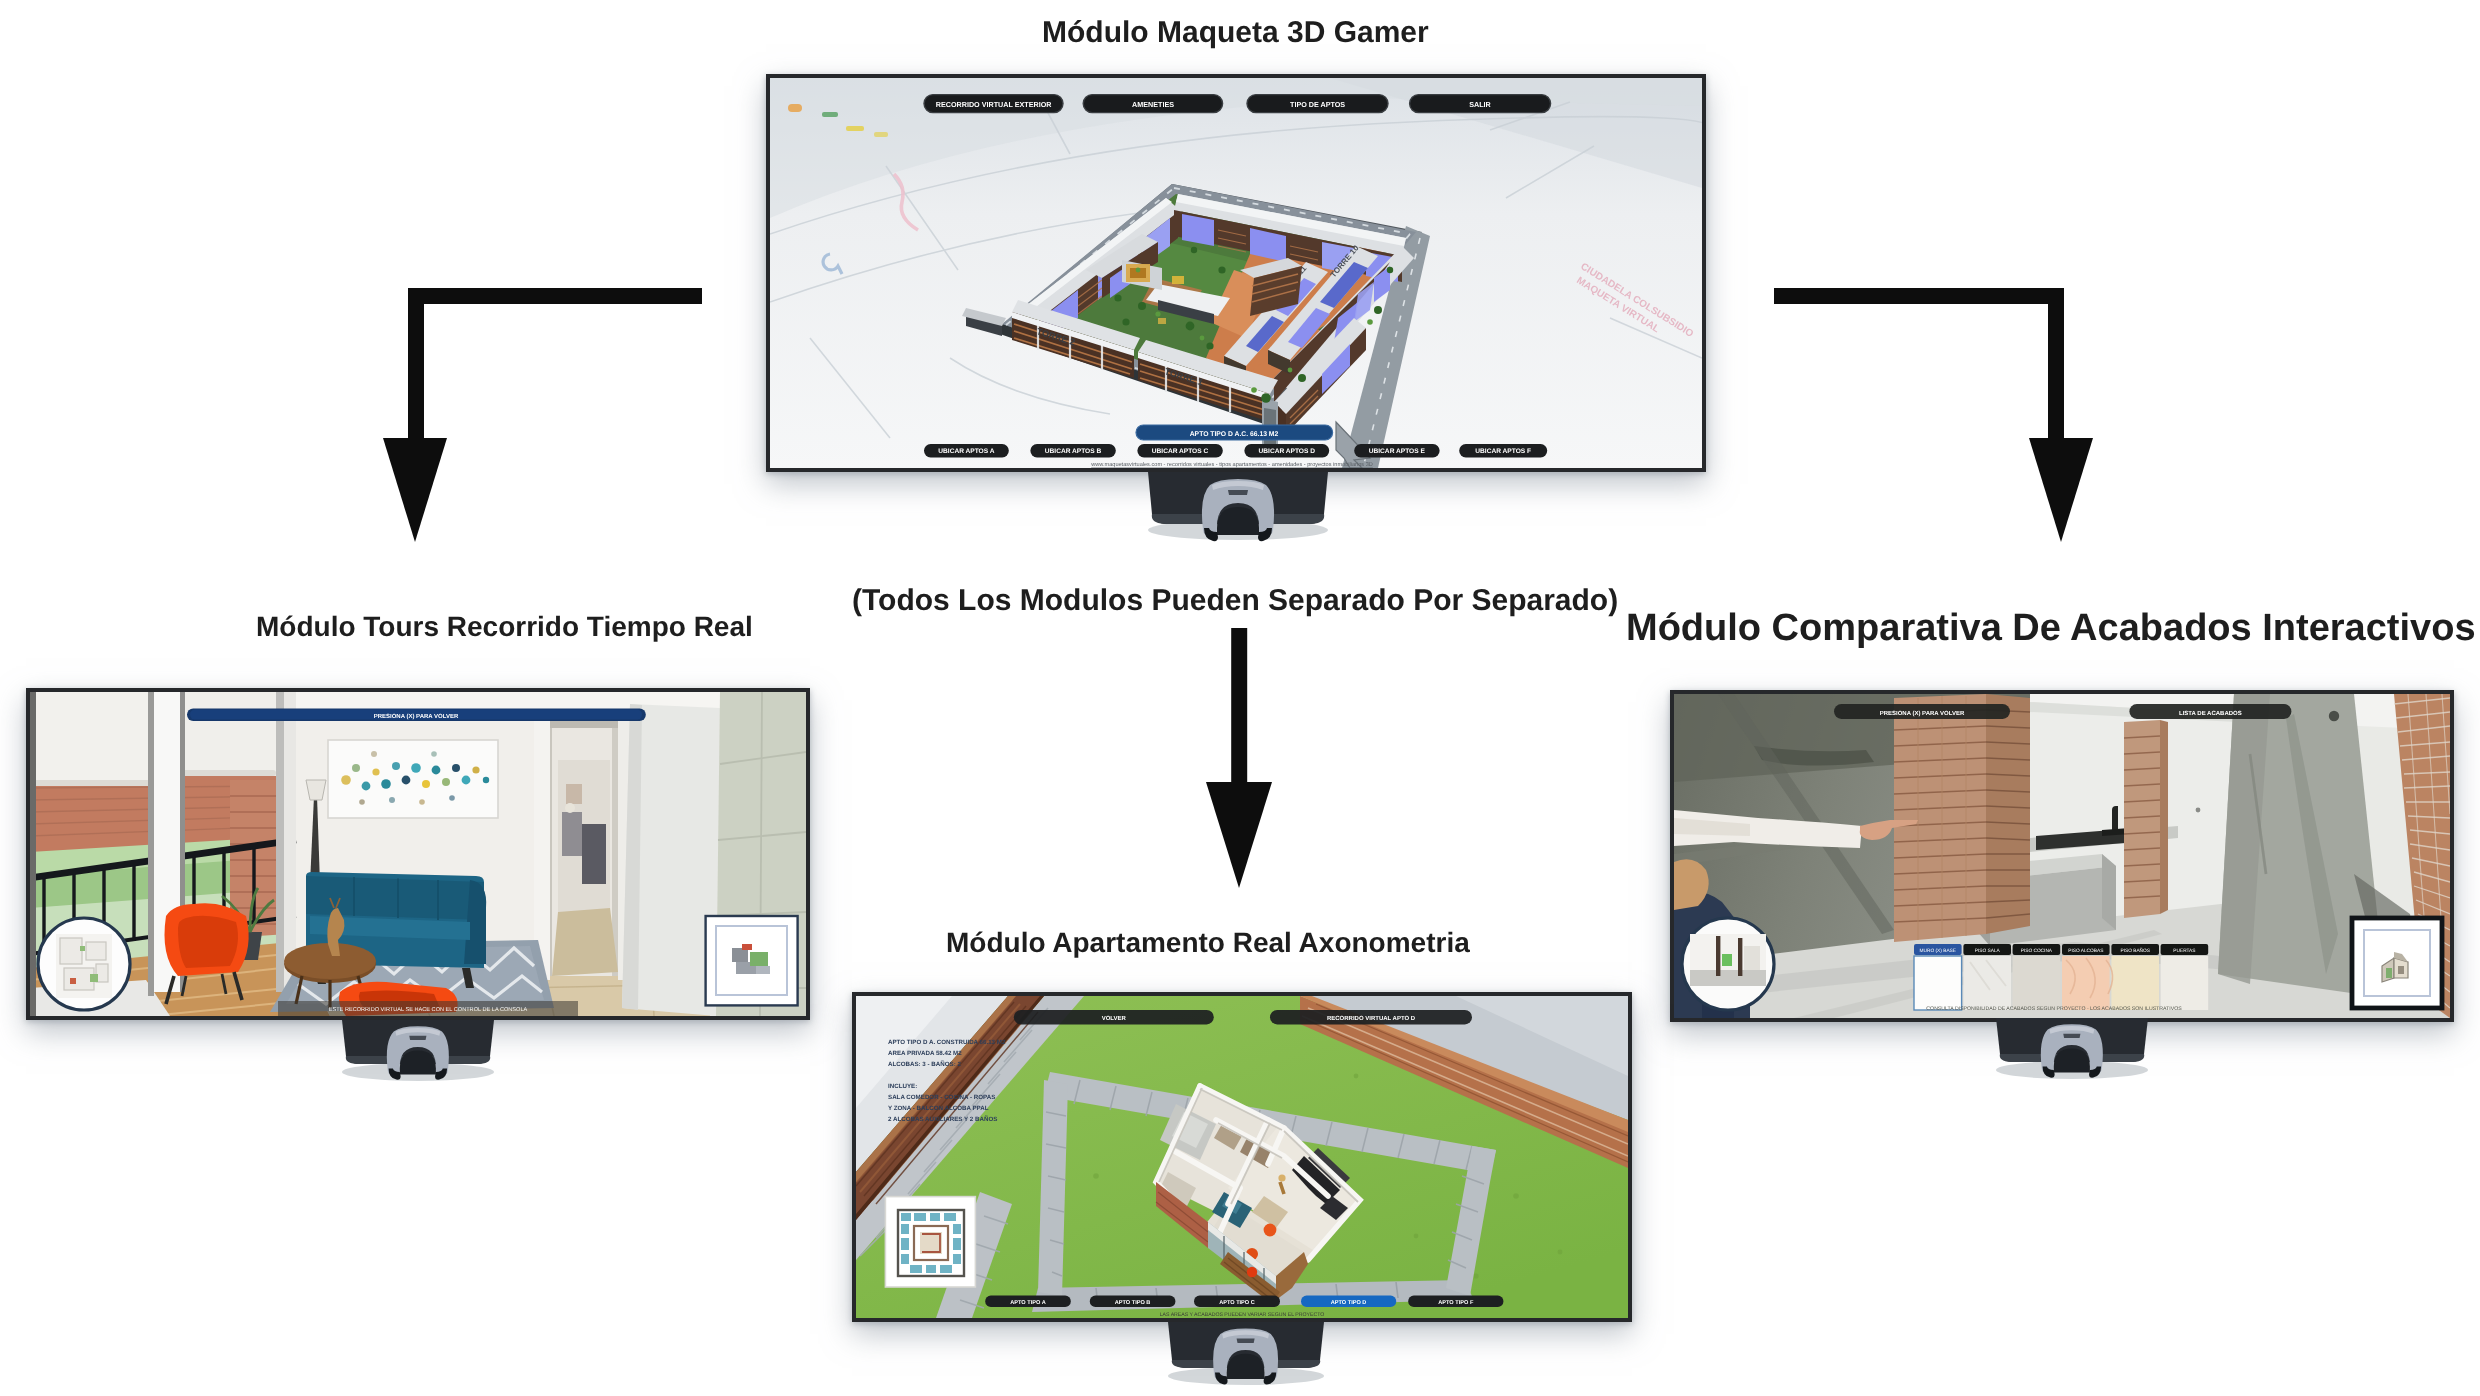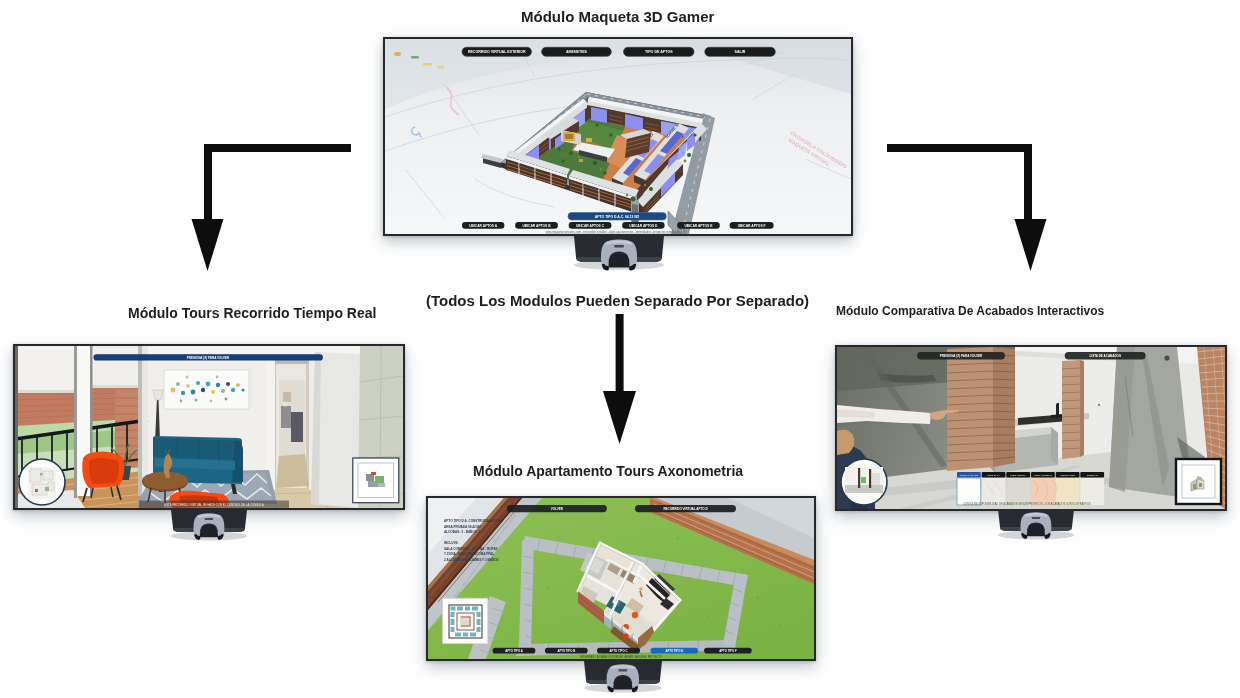"Módulo Comparativa De Acabados" div.title { font-size: 12px -> 19px; left: 836px -> 813px }
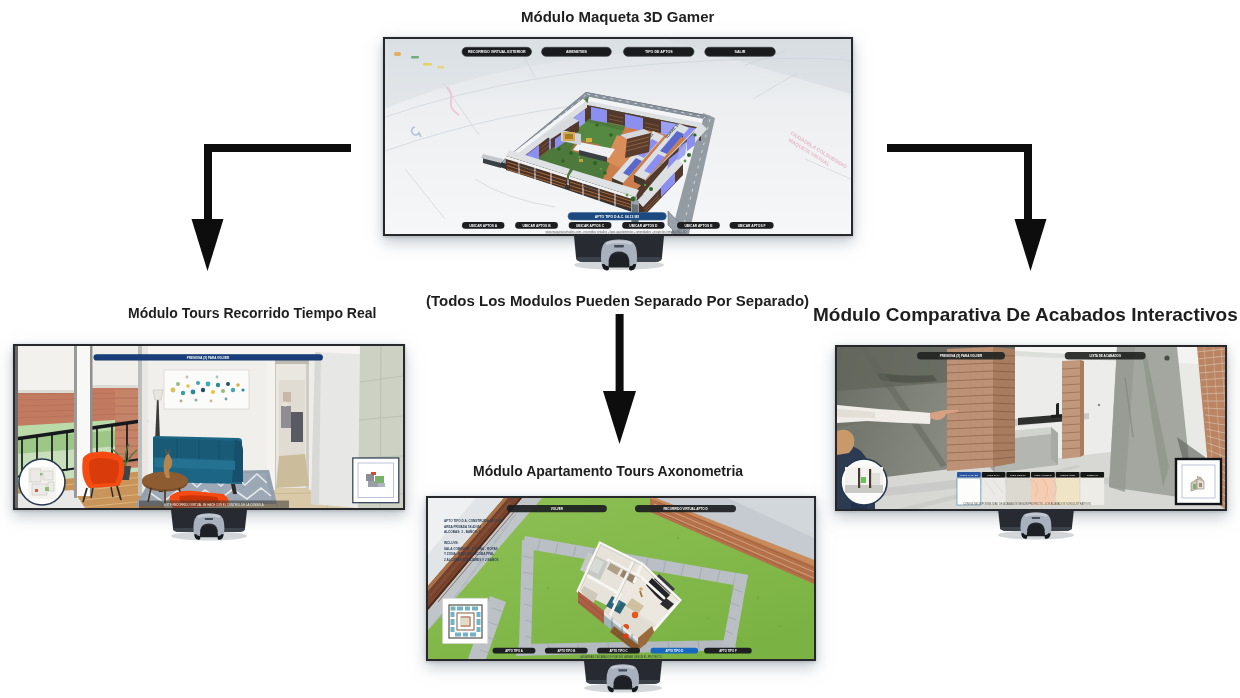"Módulo Apartamento Tours Axonometria" div.title { text: Tours -> Real }
